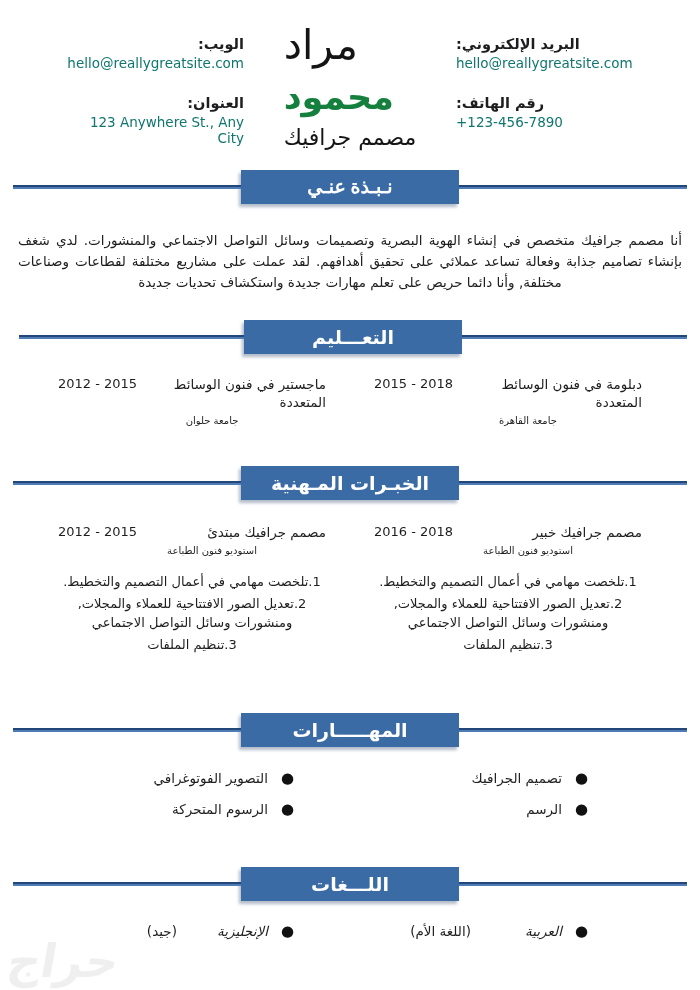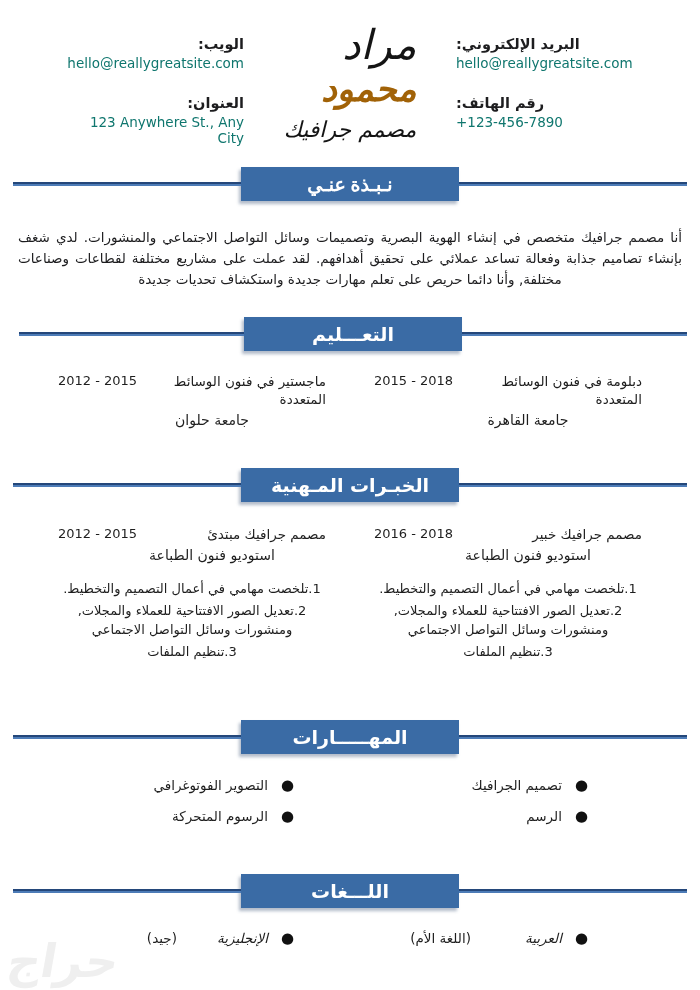"مراد" .name-block { font-style: italic -> none; text-align: right -> left }
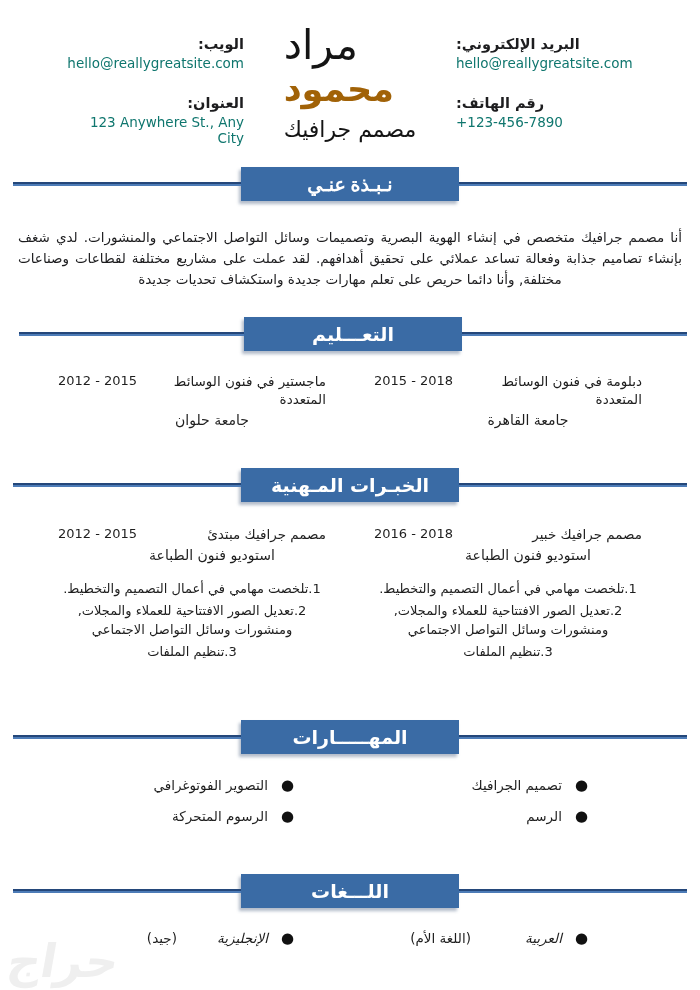"محمود" .last-name { color: #a16207 -> #15803d; margin-top: 4px -> 12px }
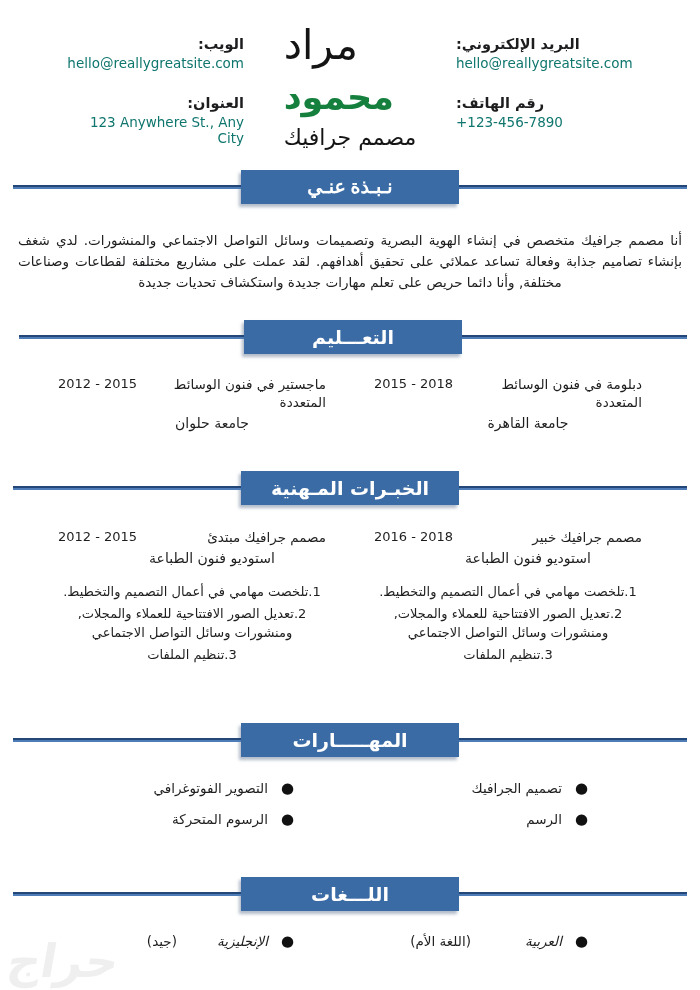"جامعة حلوان" .entry-sub { font-size: 14px -> 10px }
